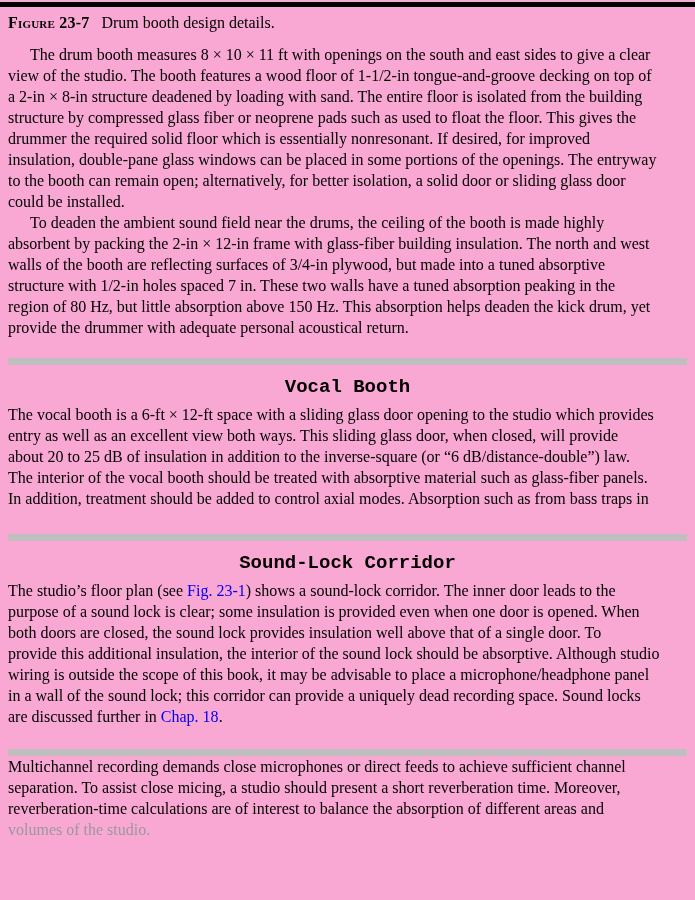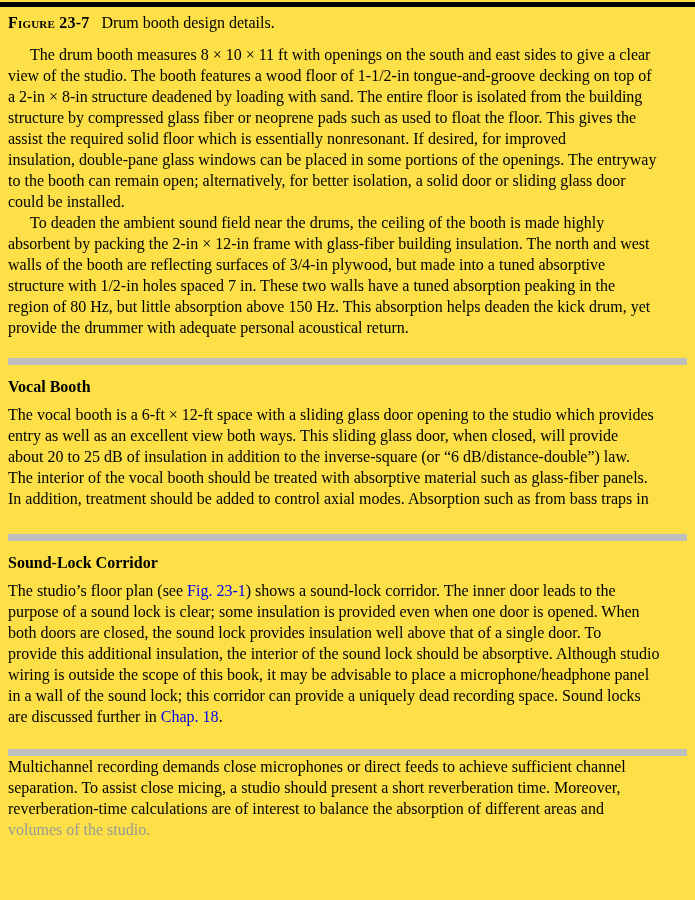"Figure 23-7 Drum booth design" .page { background: #fde047 -> #f9a8d4 }
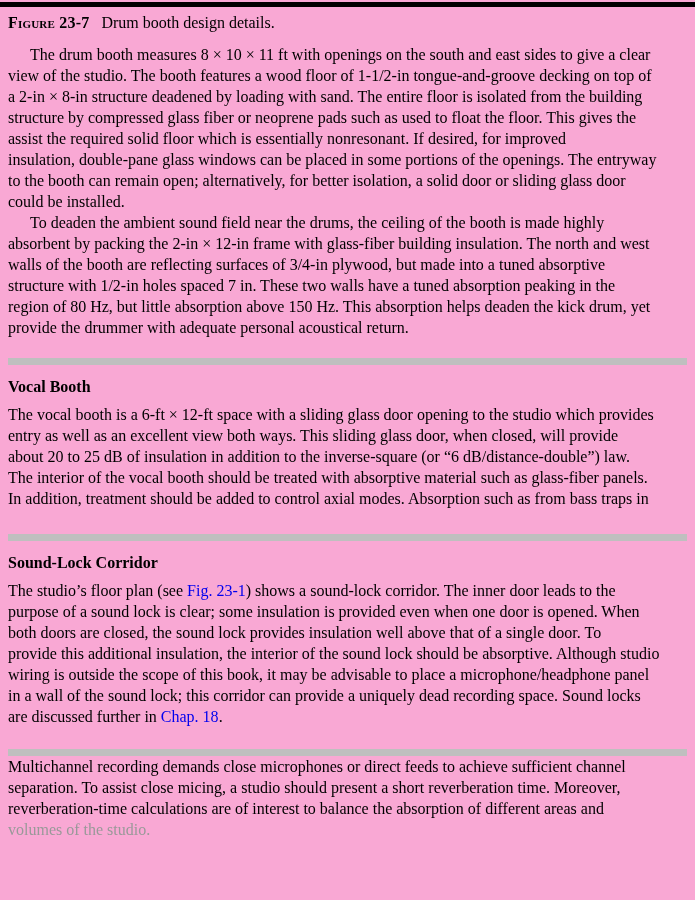"assist the required solid floor" div.line { text: assist -> drummer }
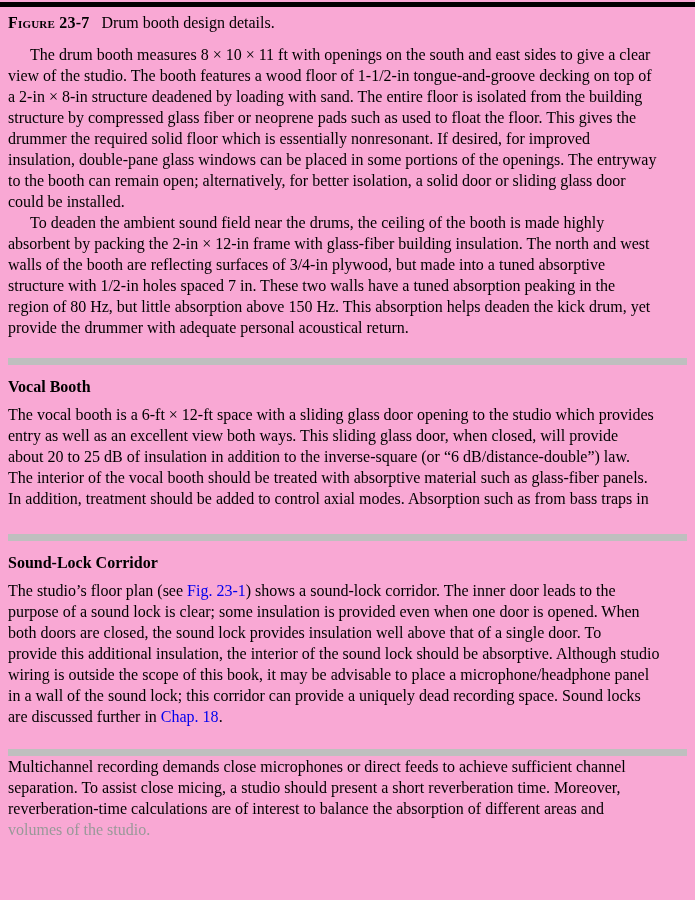"Vocal Booth" h2.heading { font-family: Liberation Serif, serif -> Liberation Mono, monospace; font-size: 16px -> 19px; text-align: none -> center }
